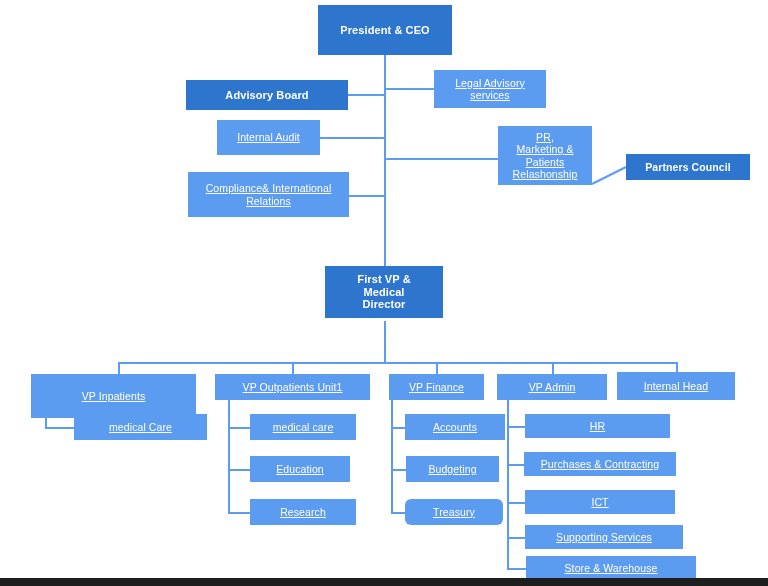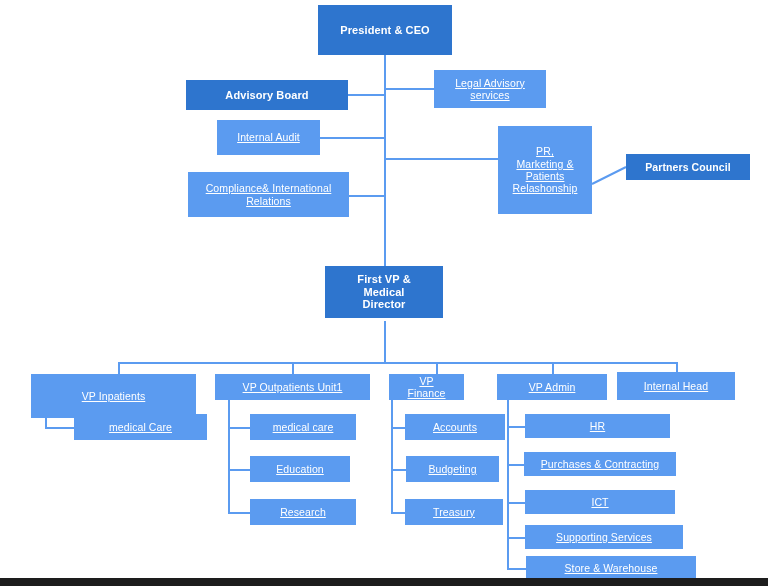"PR, Marketing & Patients Relashonship" div.node { height: 88px -> 59px }
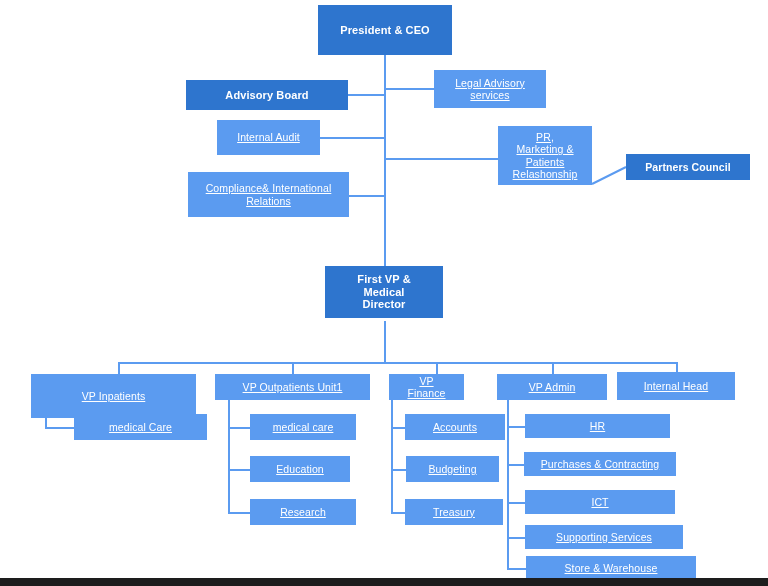"VP Finance" div.node { justify-content: flex-end -> none; width: 75px -> 95px }
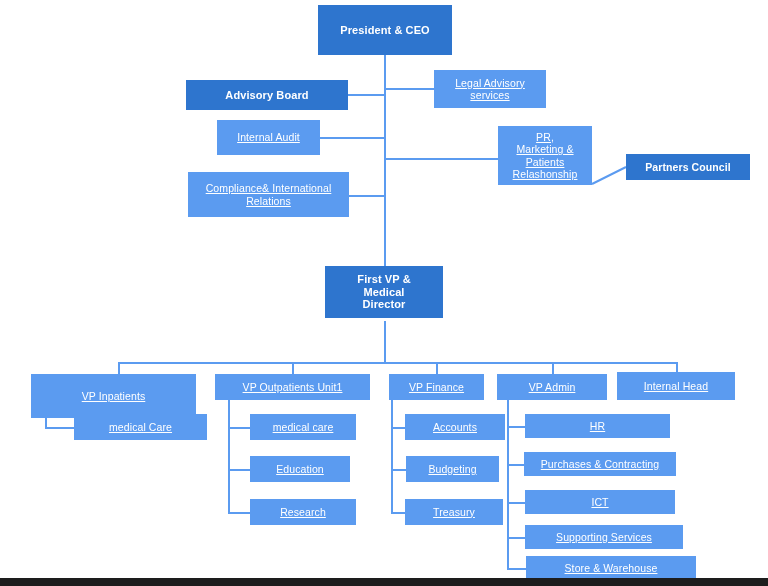"Treasury" div.node { border-radius: none -> 6px }
